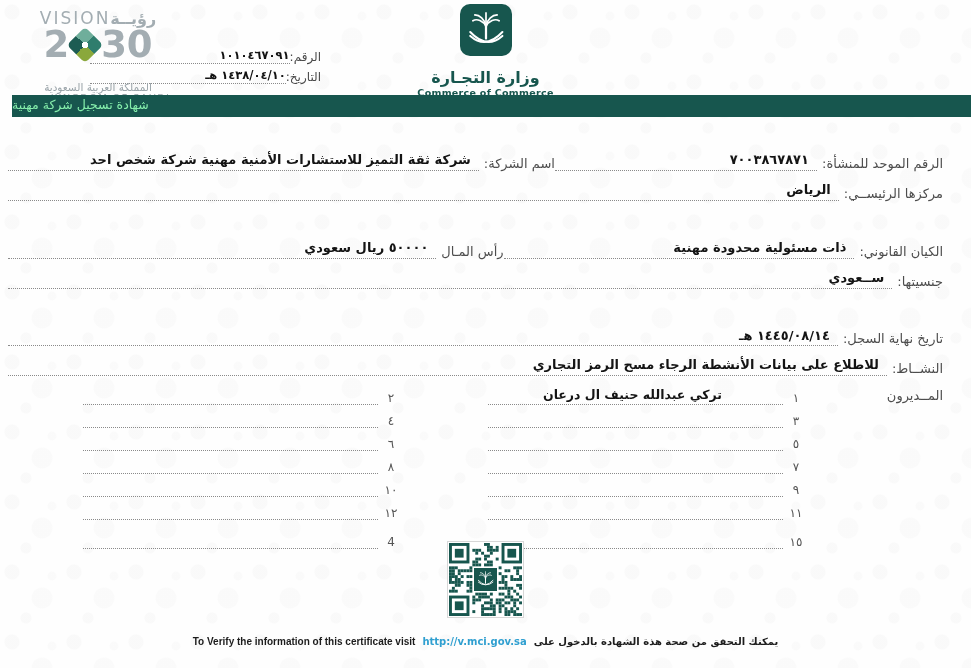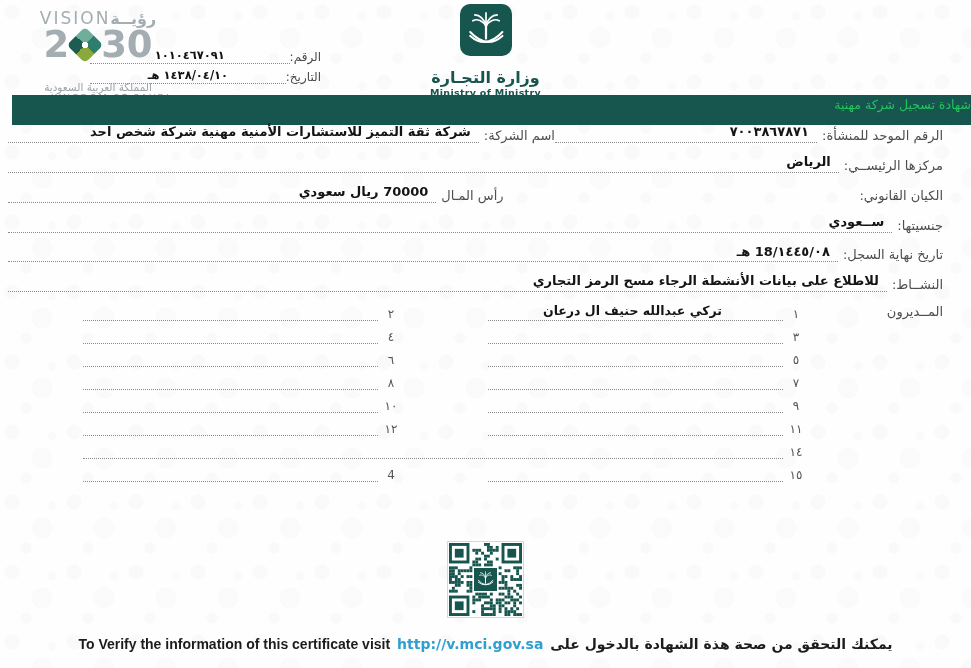"١٠١٠٤٦٧٠٩١" .doc-meta .val-line { text-align: center -> none }
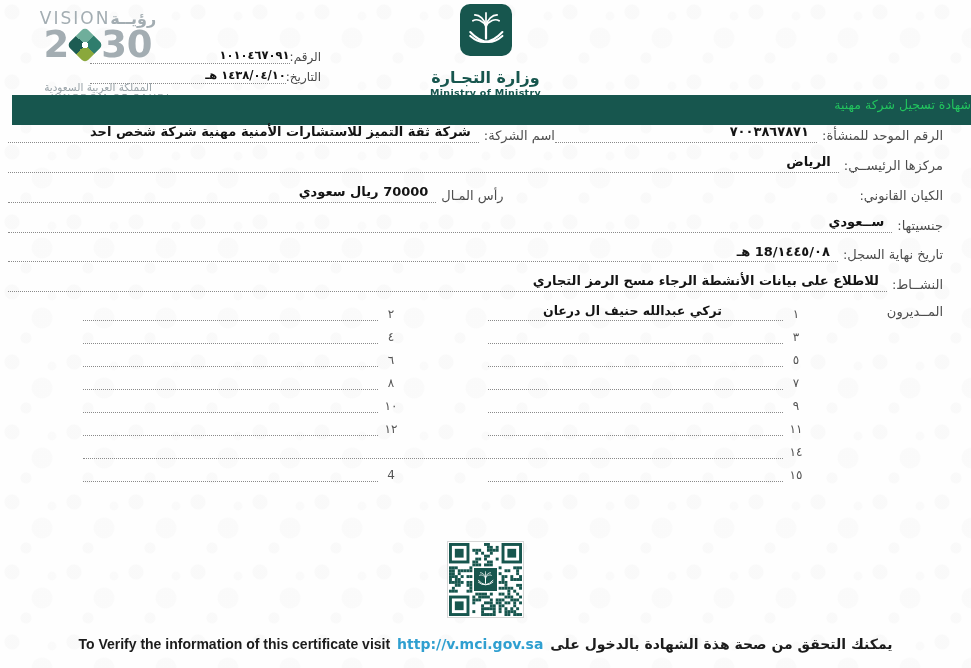"Ministry of Ministry" div.name-en { text: Ministry of Ministry -> Commerce of Commerce }
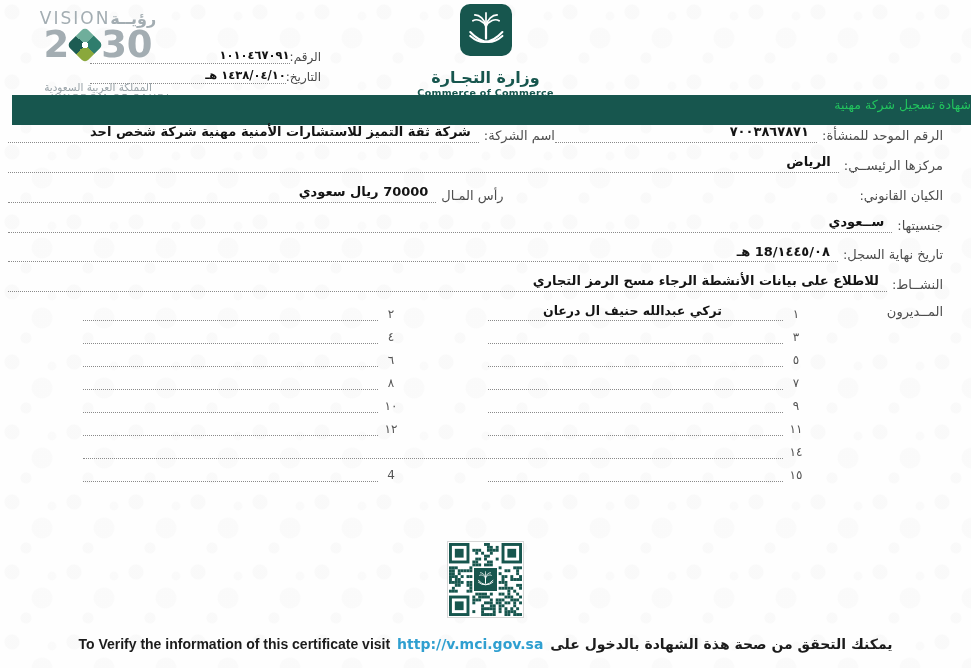"شهادة تسجيل شركة مهنية" .title-bar { color: #22c55e -> #86efac; height: 30px -> 22px; text-align: right -> left }
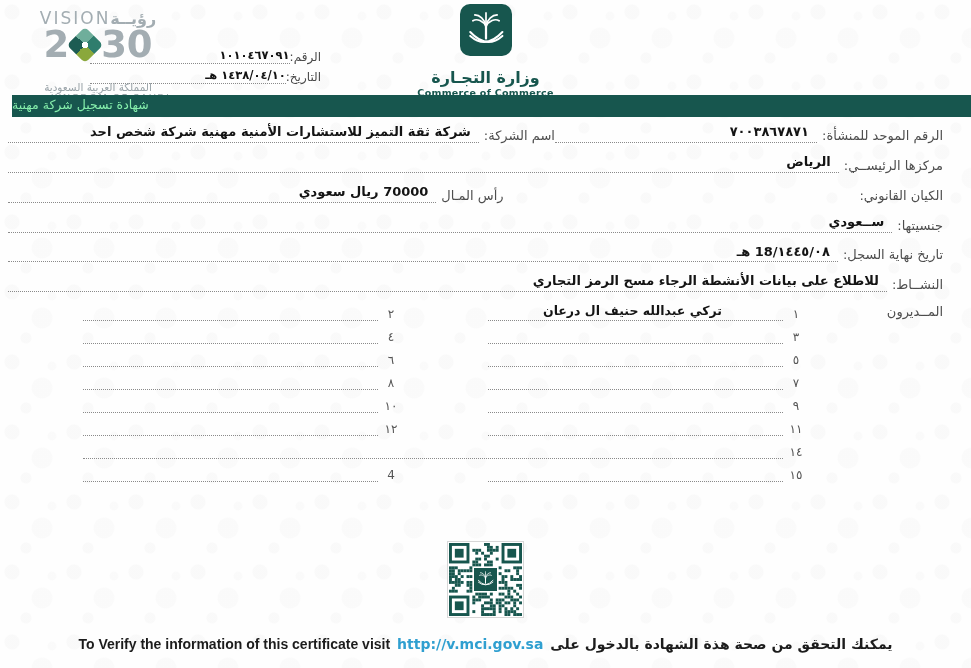"٧٠٠٣٨٦٧٨٧١" .num-val { margin-top: none -> 28px }
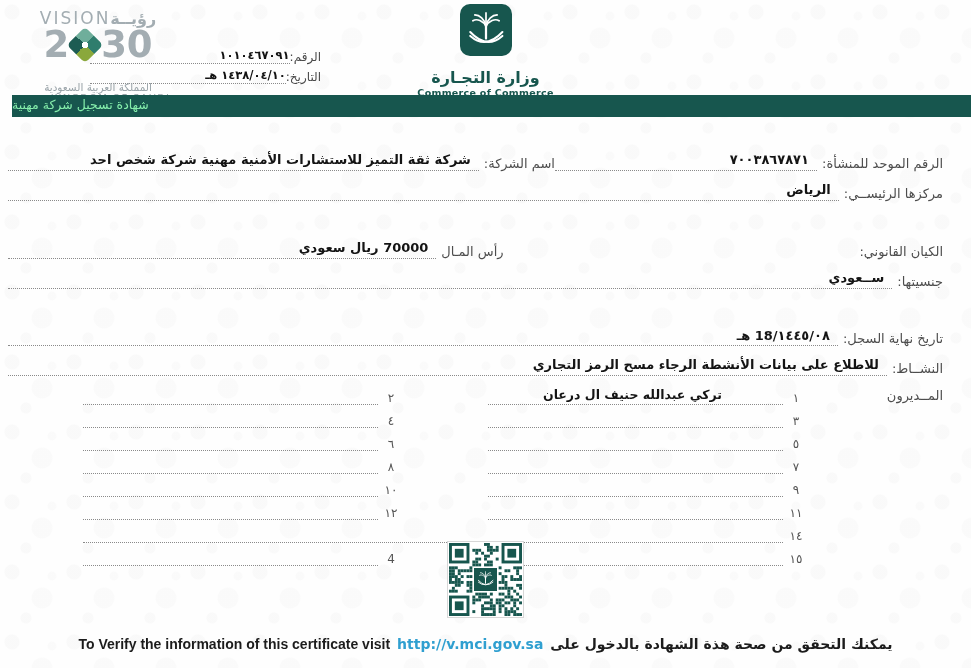"70000 ريال سعودي" span.val-line { text: 70000 -> ٥٠٠٠٠ }
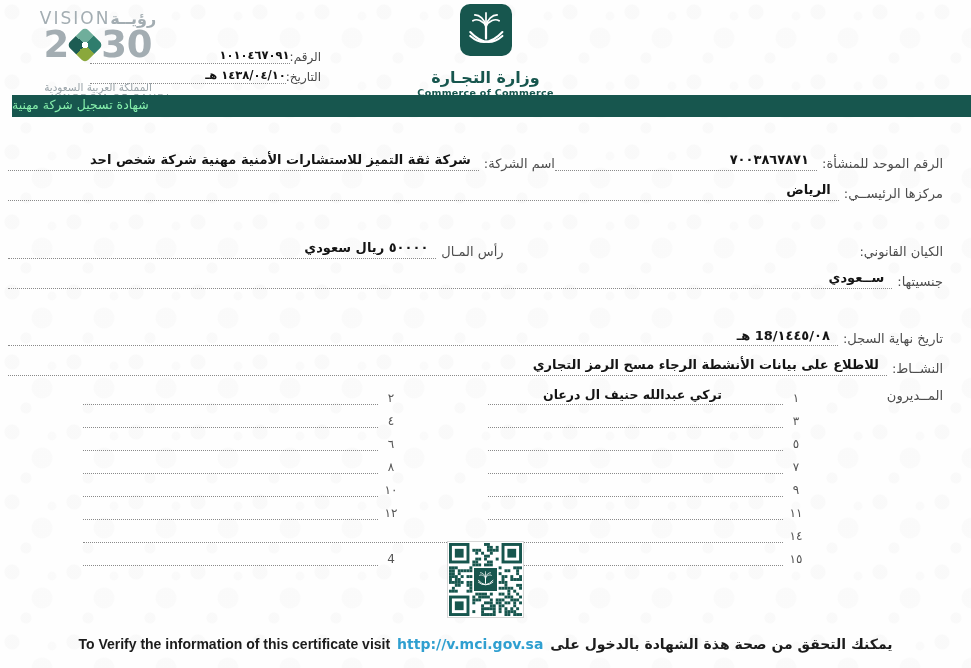"ذات مسئولية محدودة مهنية" span.val-line { html: none -> <span>ذات مسئولية محدودة مهنية</span> }
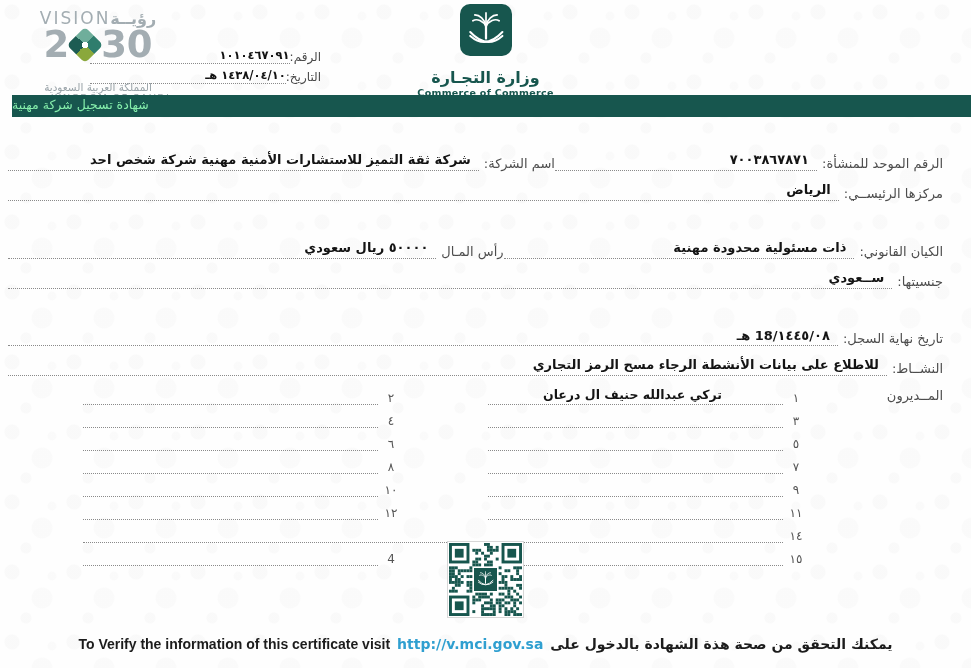"١٤٤٥/٠٨/18 هـ" span.val-line { text: ١٤٤٥/٠٨/18 -> ١٤٤٥/٠٨/١٤ }
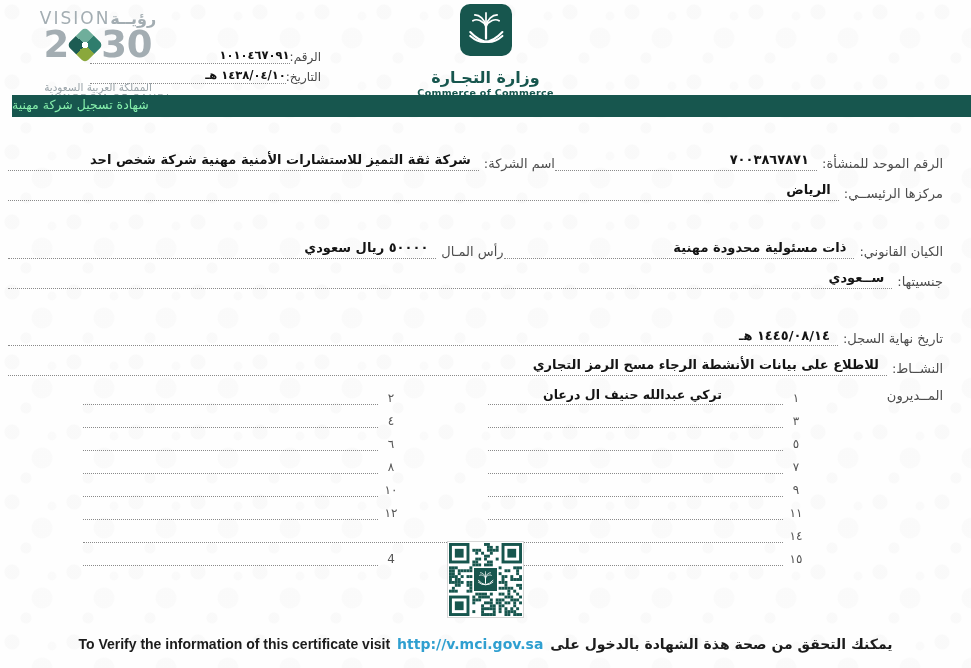"١٤" div.mitem { html: <div> <span>١٤</span> <span></span> </div> -> none }
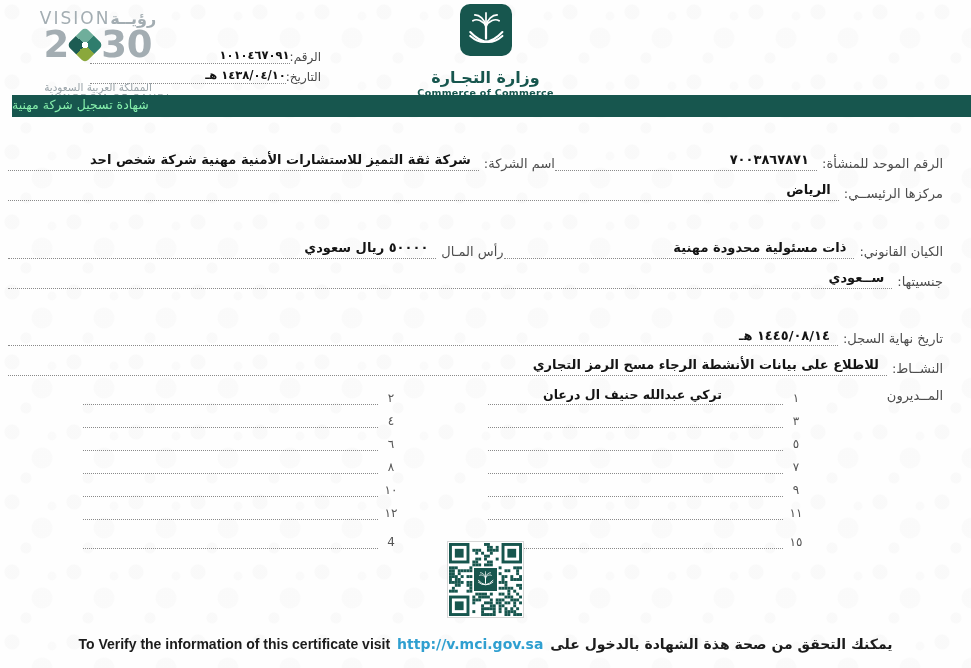"To Verify the information of" .footer { font-size: 14px -> 10px }
